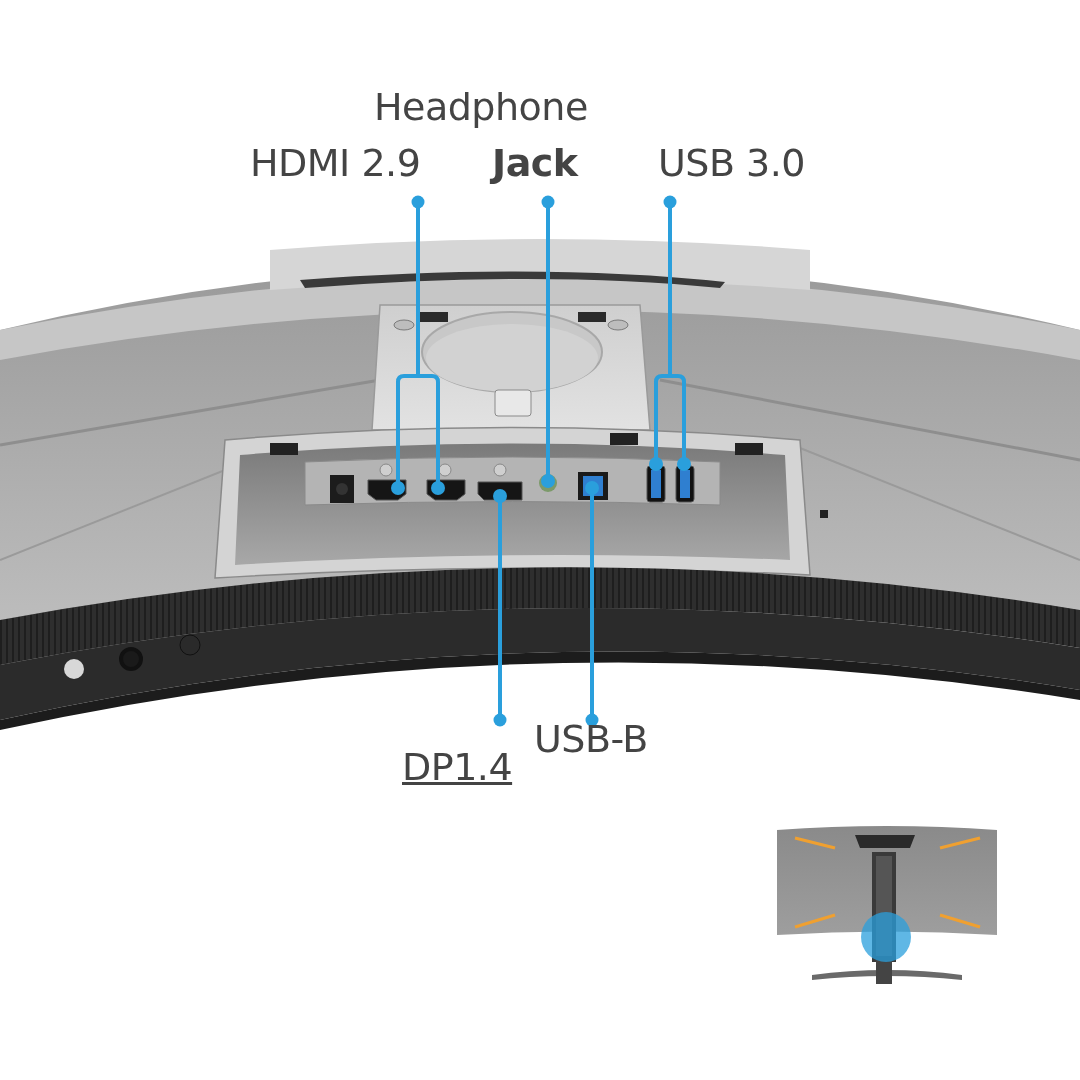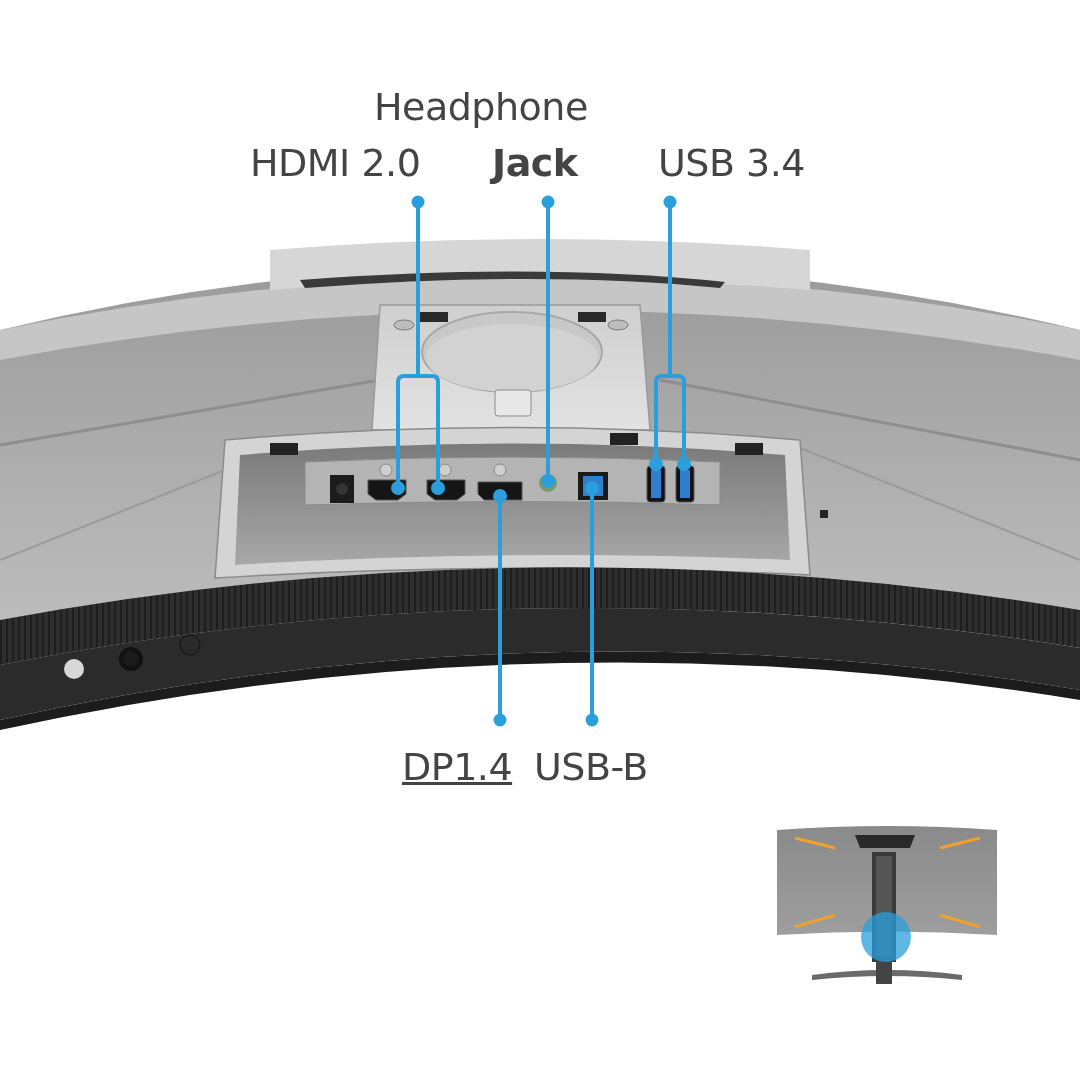"HDMI 2.0" div.label { text: 2.0 -> 2.9 }
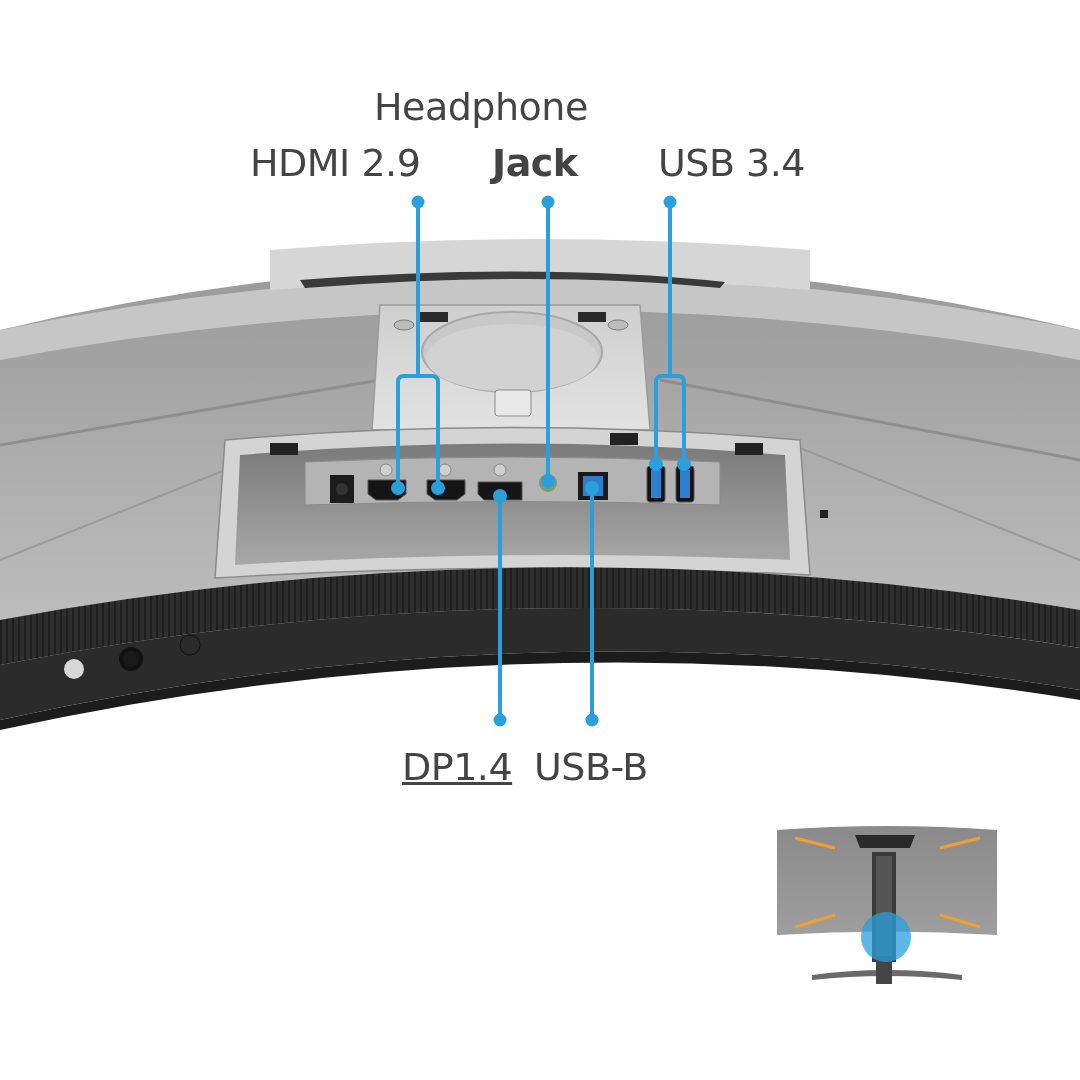"USB 3.4" div.label { text: 3.4 -> 3.0 }
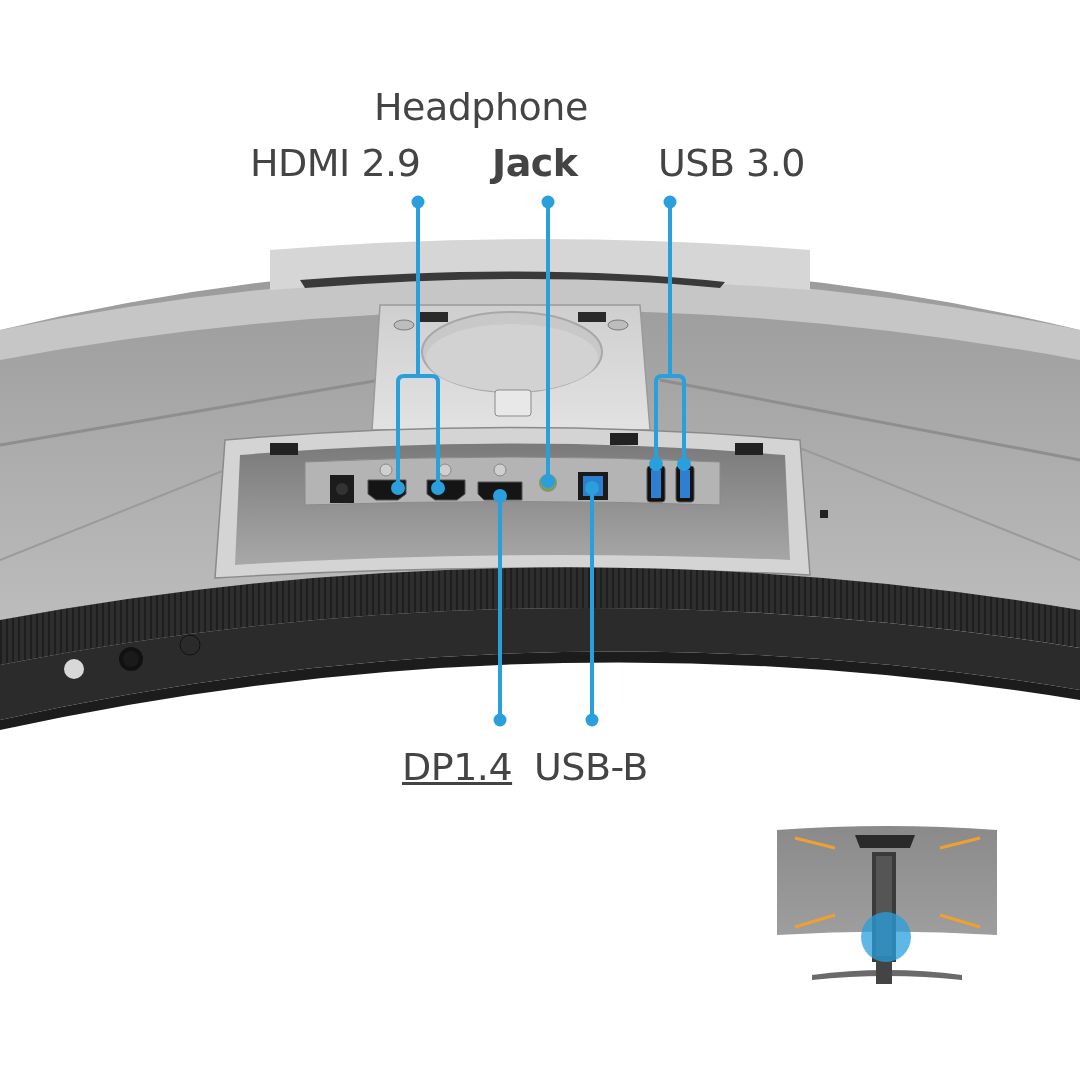"USB-B" div.label { top: 748px -> 720px }
